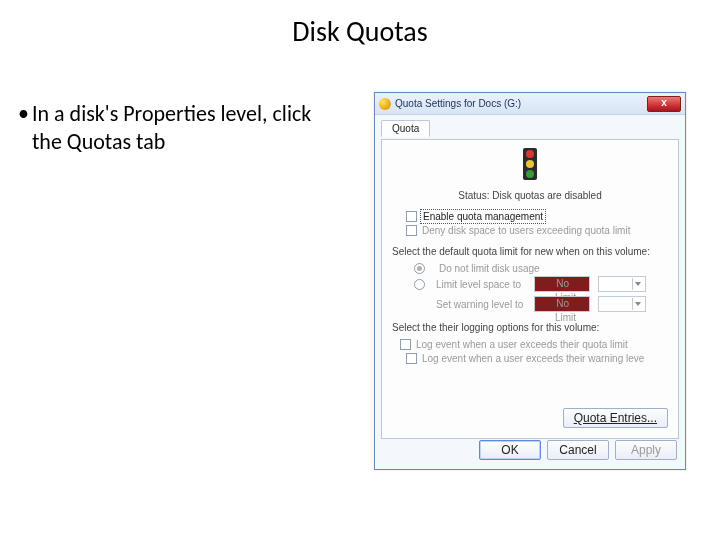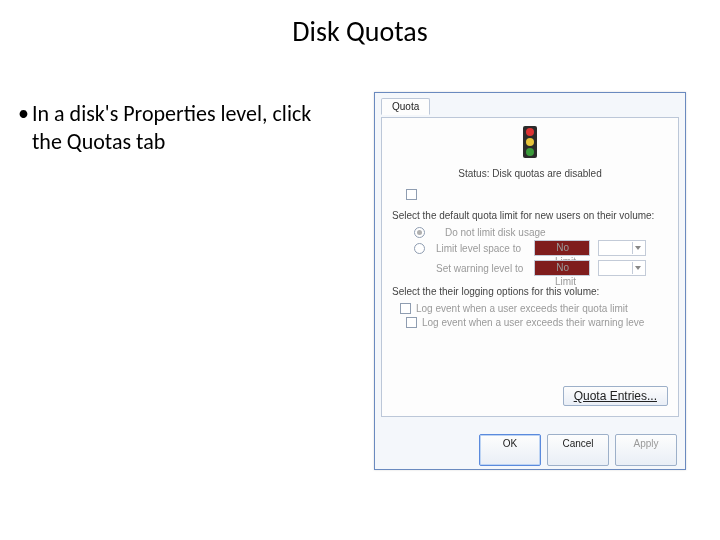"Quota Settings for Docs (G:)" div.titlebar { html: none -> <div> <div></div> <div>Quota Settings for Docs (G:)</div> <div>x</div> </div> }
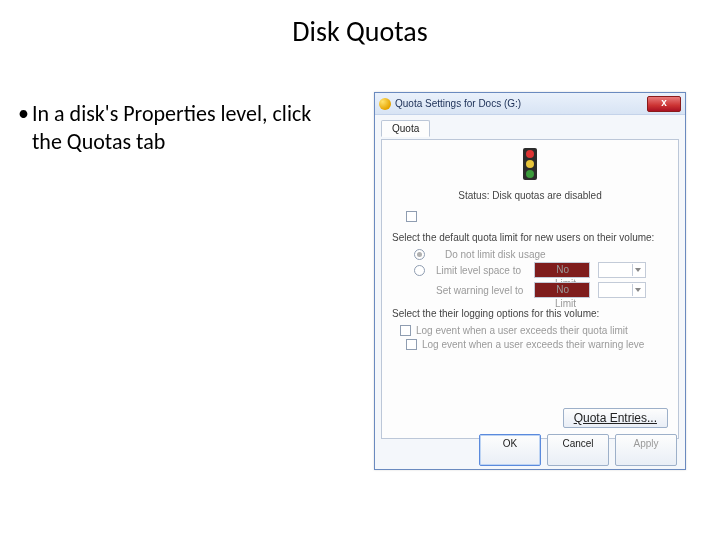"Enable quota management" div.chk-row { html: none -> <div> <div></div> <span>Enable quota management</span> </div> }
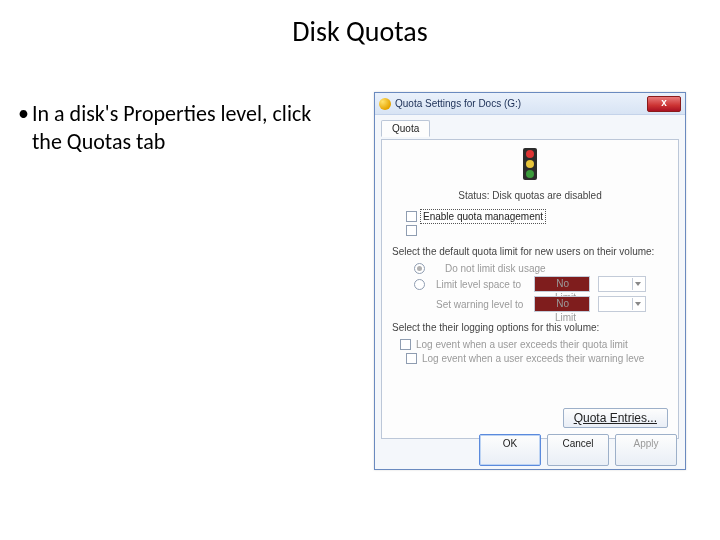"Deny disk space to users" span { html: none -> <span>Deny disk space to users exceeding quota limit</span> }
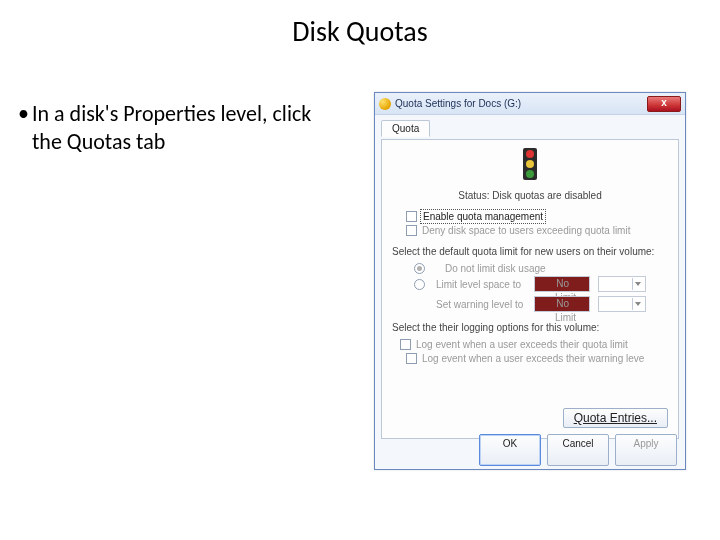"Select the default quota limit" div.section-head { text: users on their -> when on this }
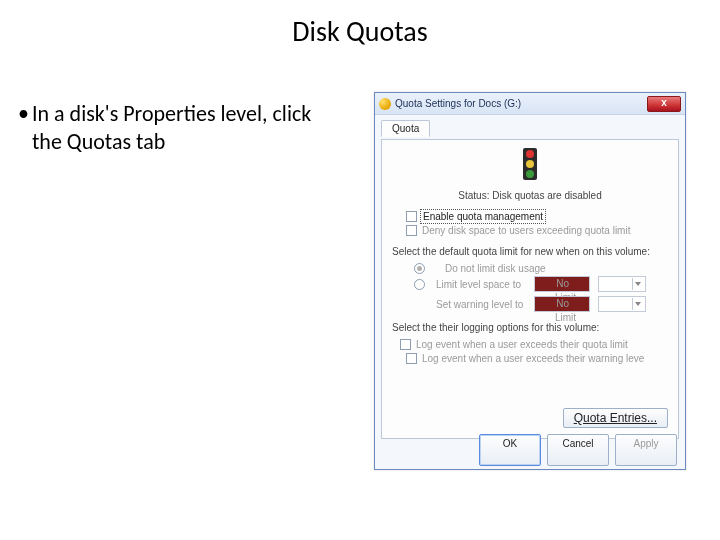"Do not limit disk usage" .radio-row { gap: 20px -> 14px }
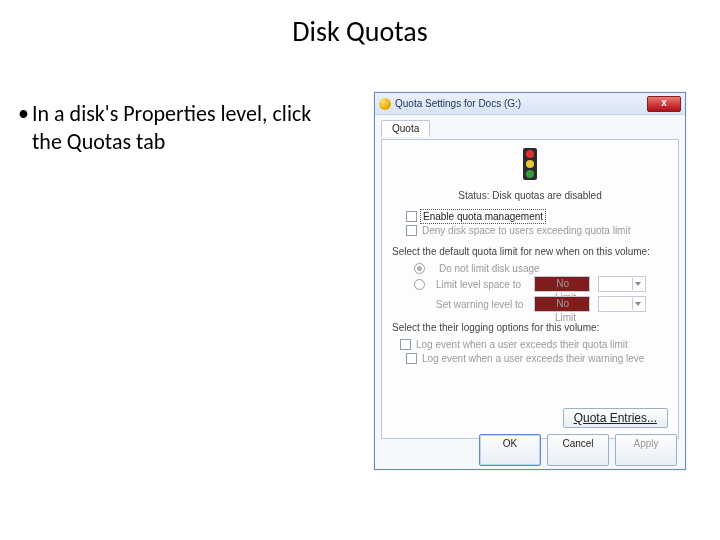"OK" .dlg-btn { font-size: 10px -> 12px; height: 32px -> 20px }
